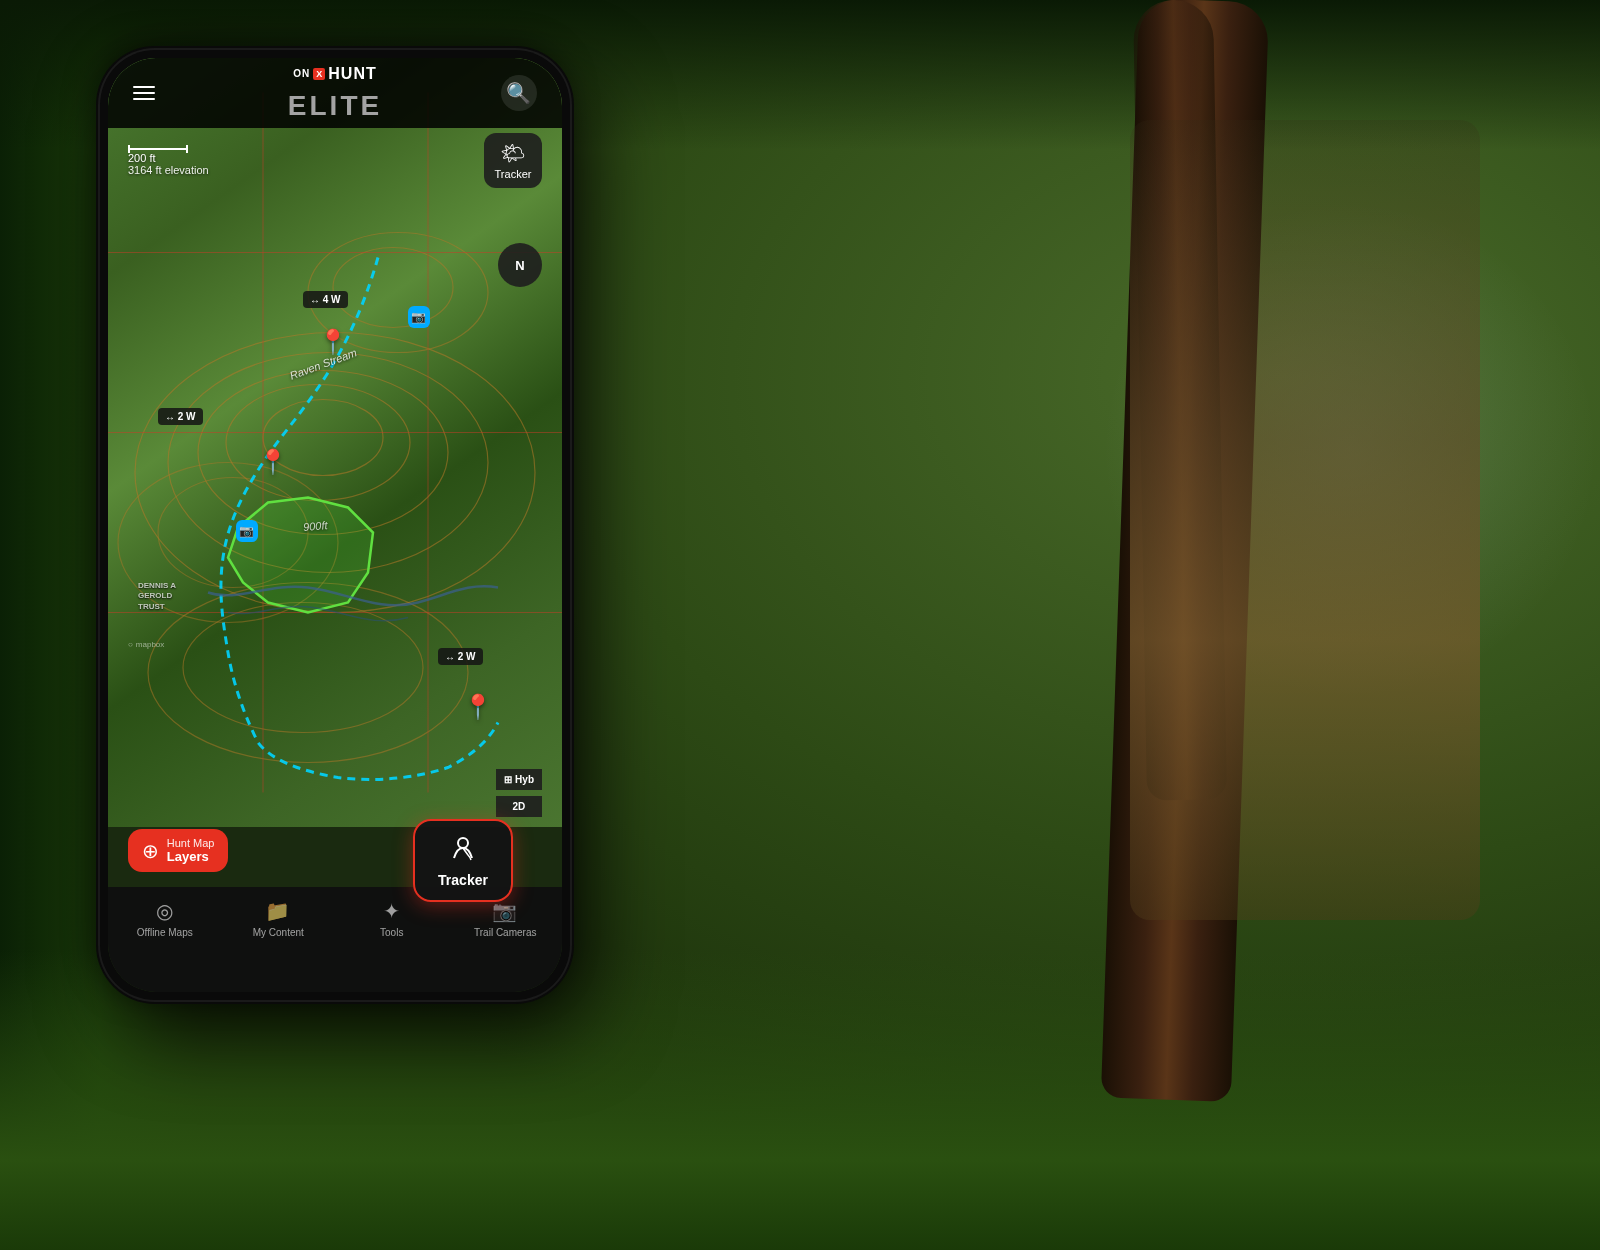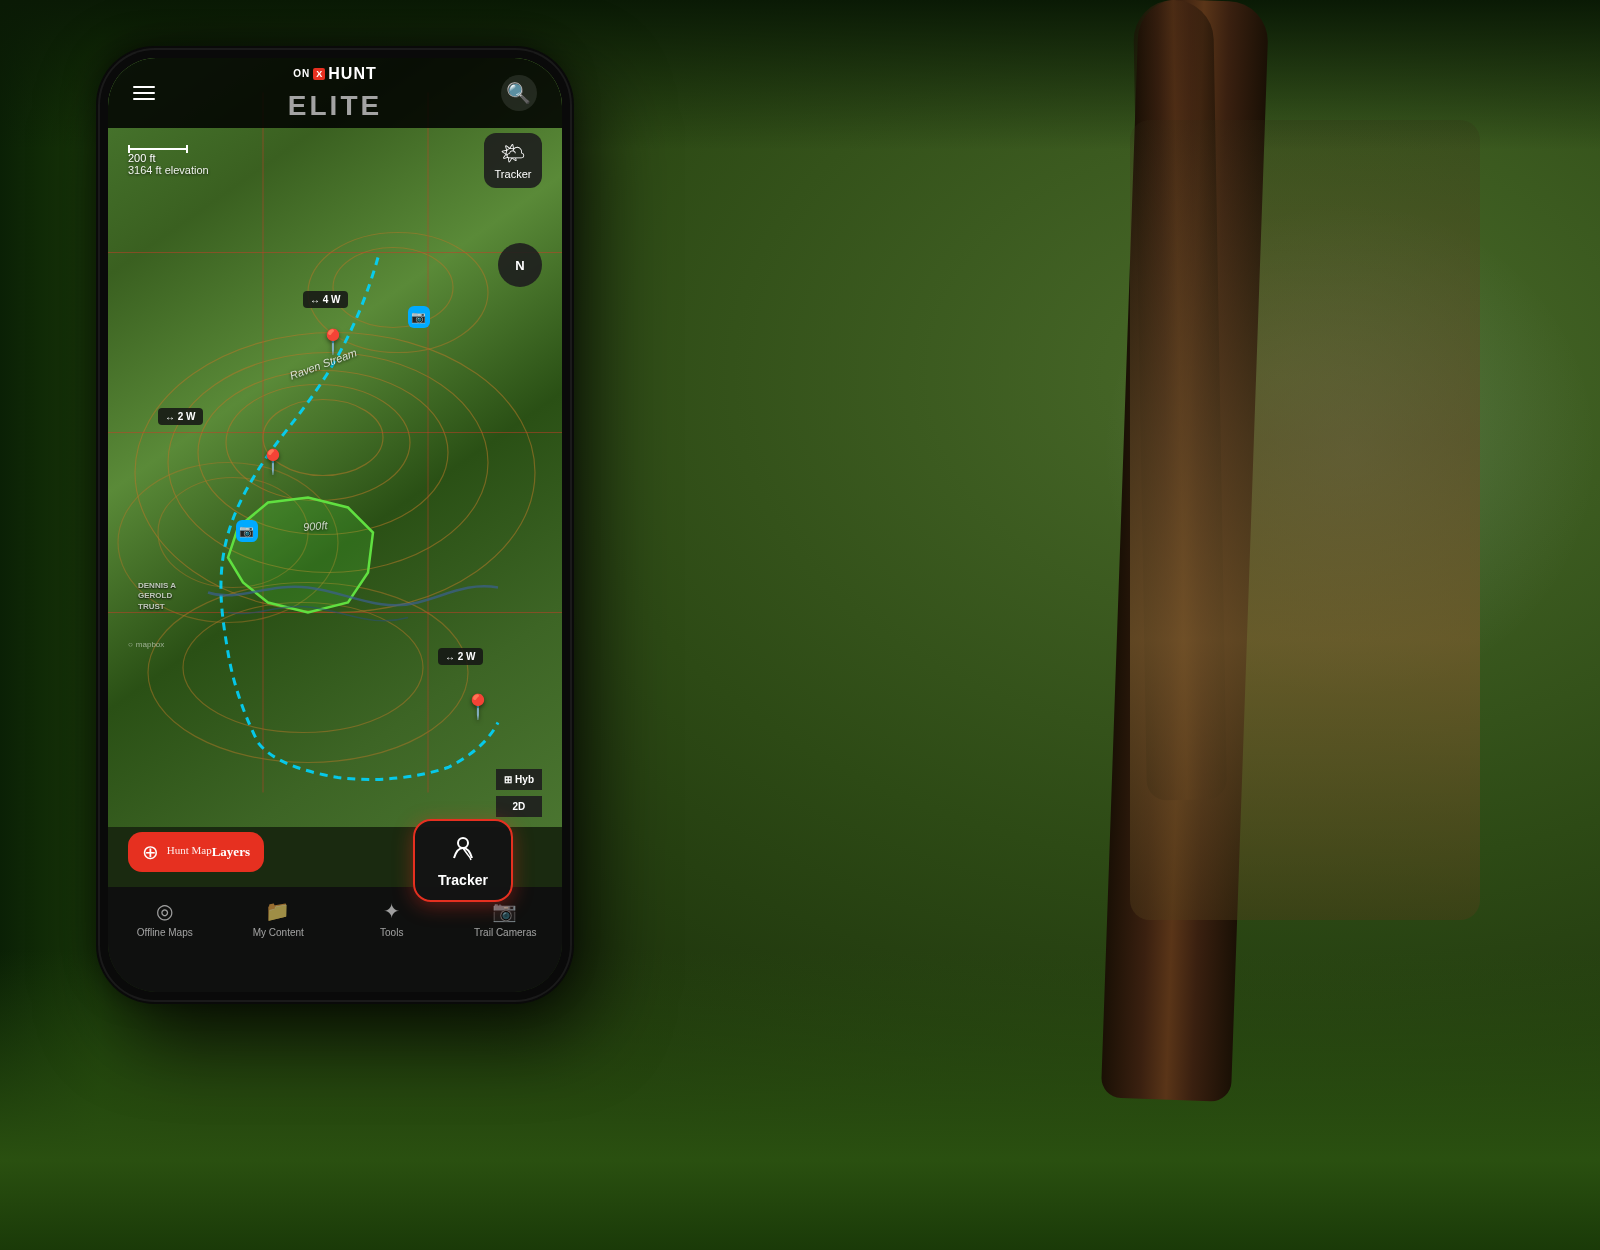"Hunt Map" .layers-btn-text { flex-direction: row -> column; font-family: Liberation Serif, serif -> none }
